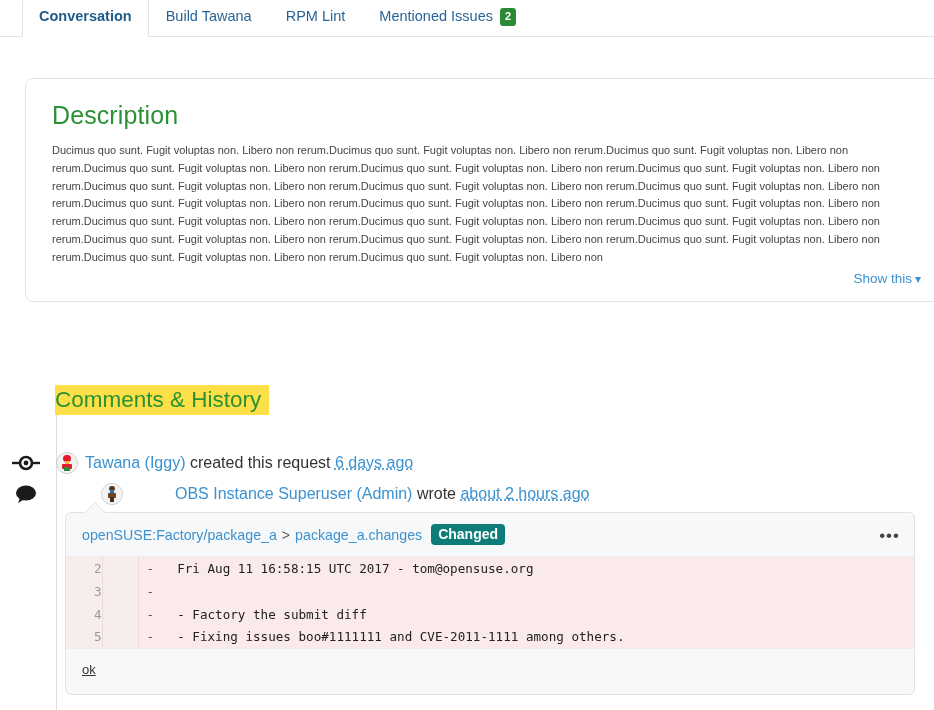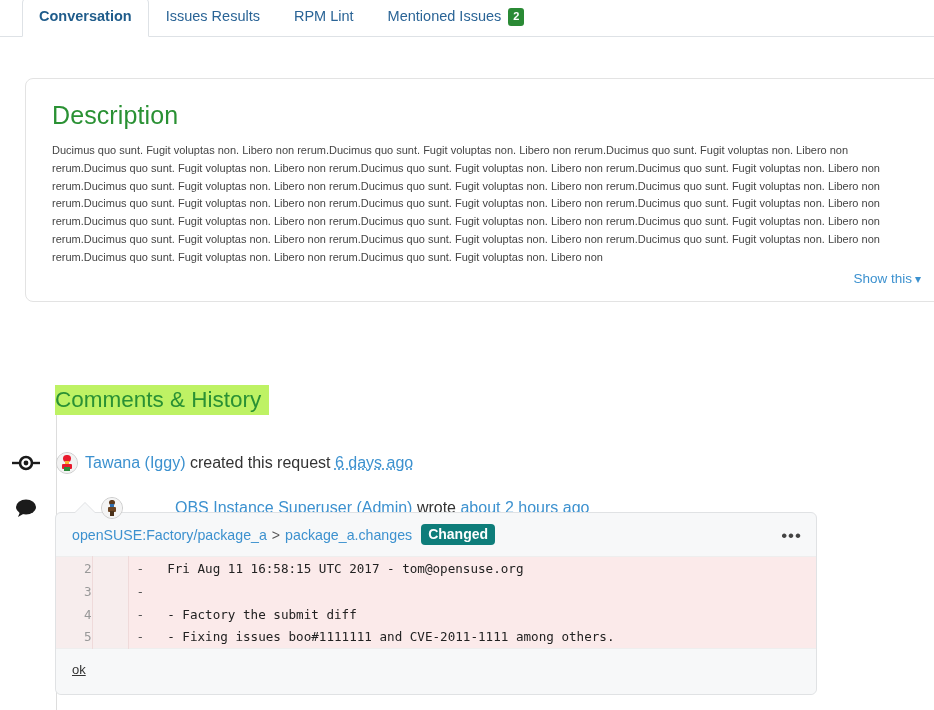"Issues Results" span { text: Issues Results -> Build Tawana }
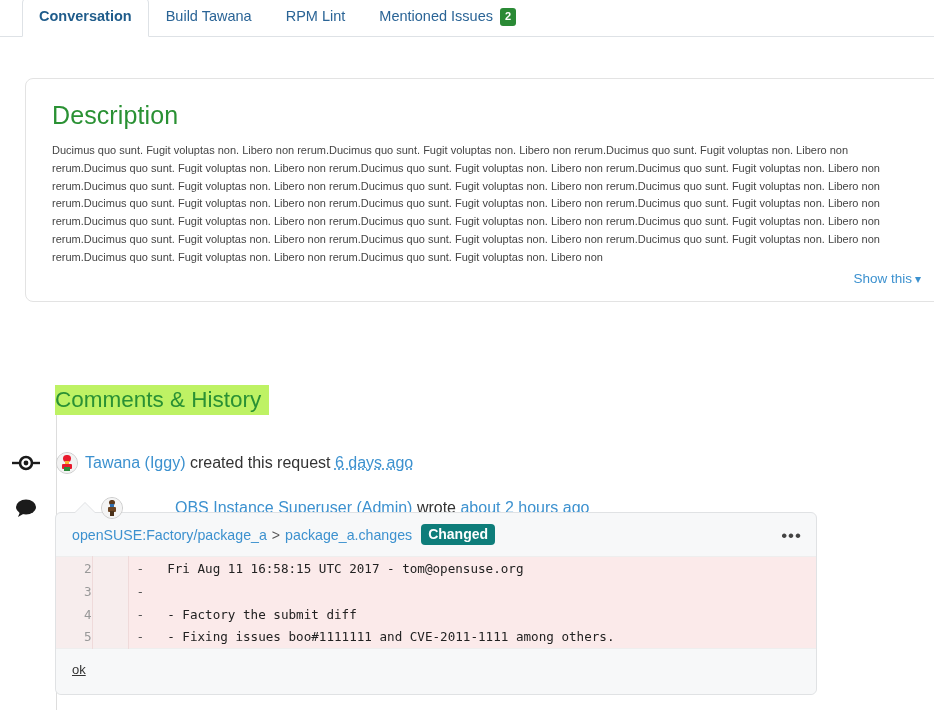"Comments & History" .ch-title { background: #bef264 -> #fde047 }
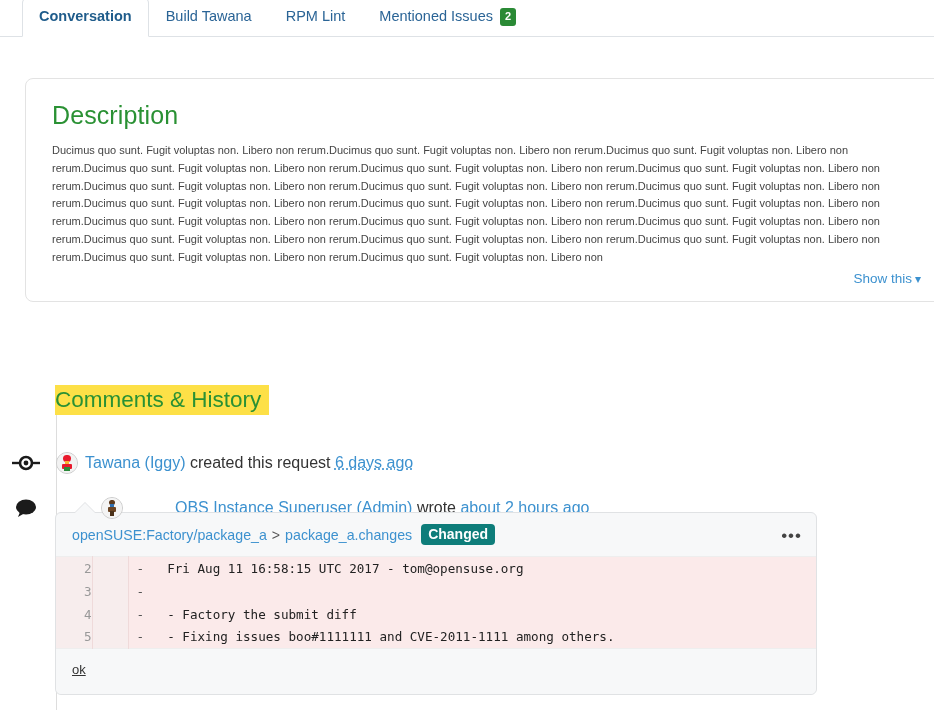"OBS Instance Superuser (Admin) wrote" .row-comment { top: 112px -> 98px }
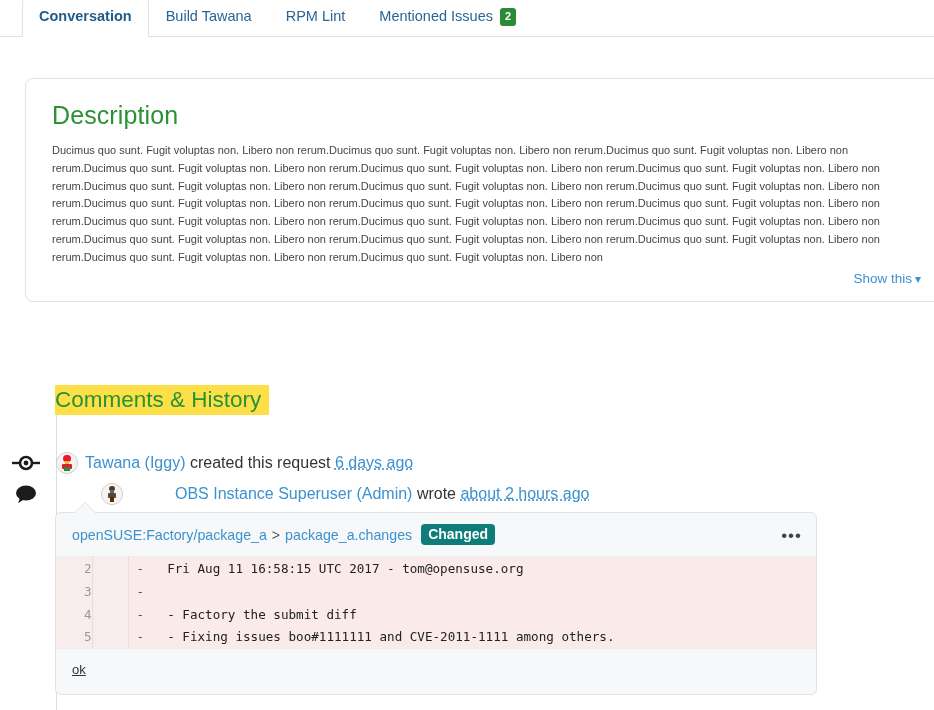"openSUSE:Factory/package_a" .comment-box { left: 55px -> 65px; width: 762px -> 850px }
